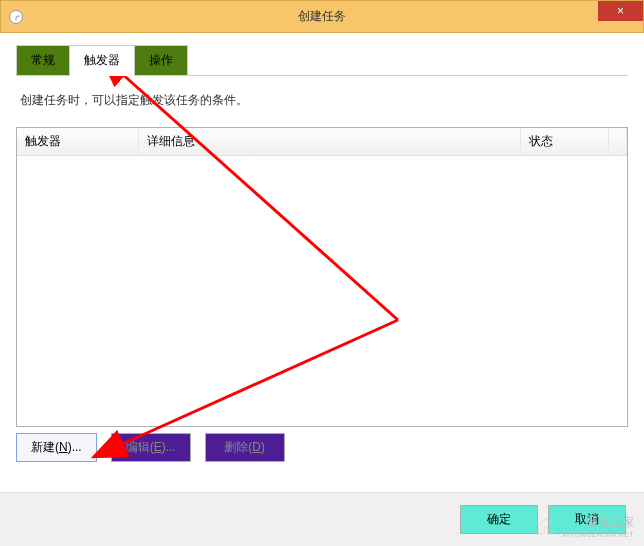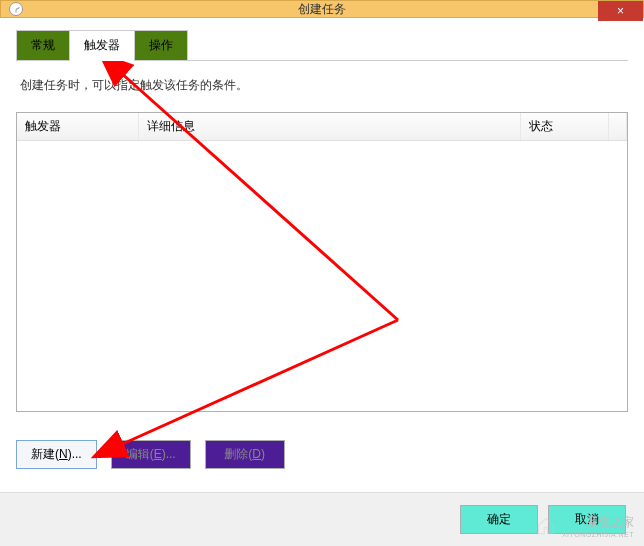"创建任务" .title-bar { height: 18px -> 33px }
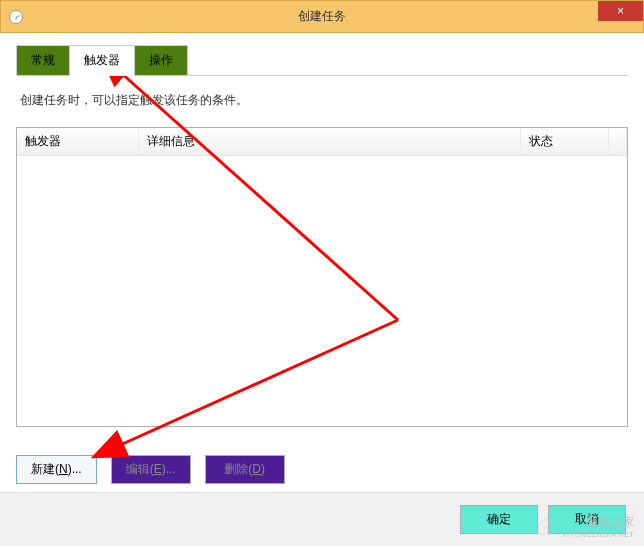"新建(N)..." .action-buttons { margin-top: 28px -> 6px }
